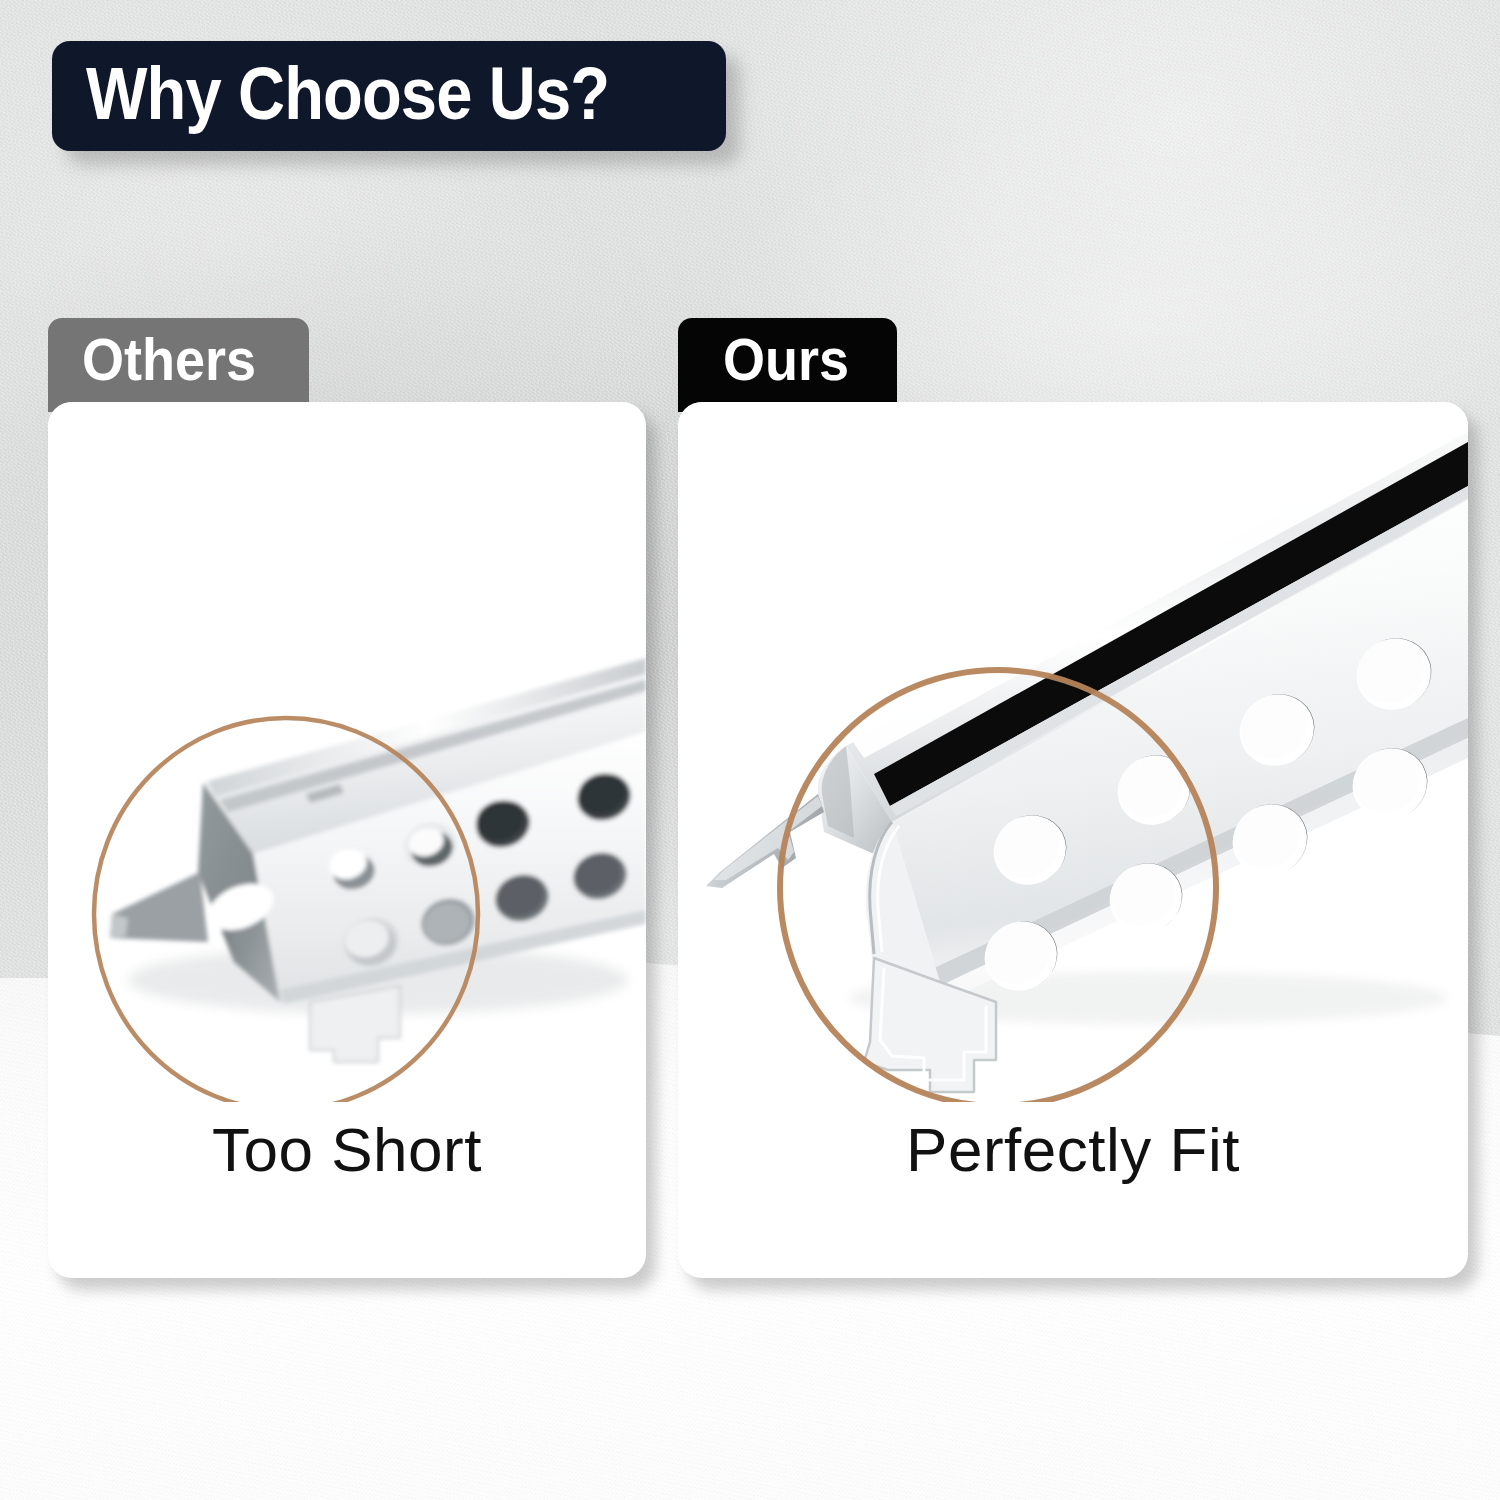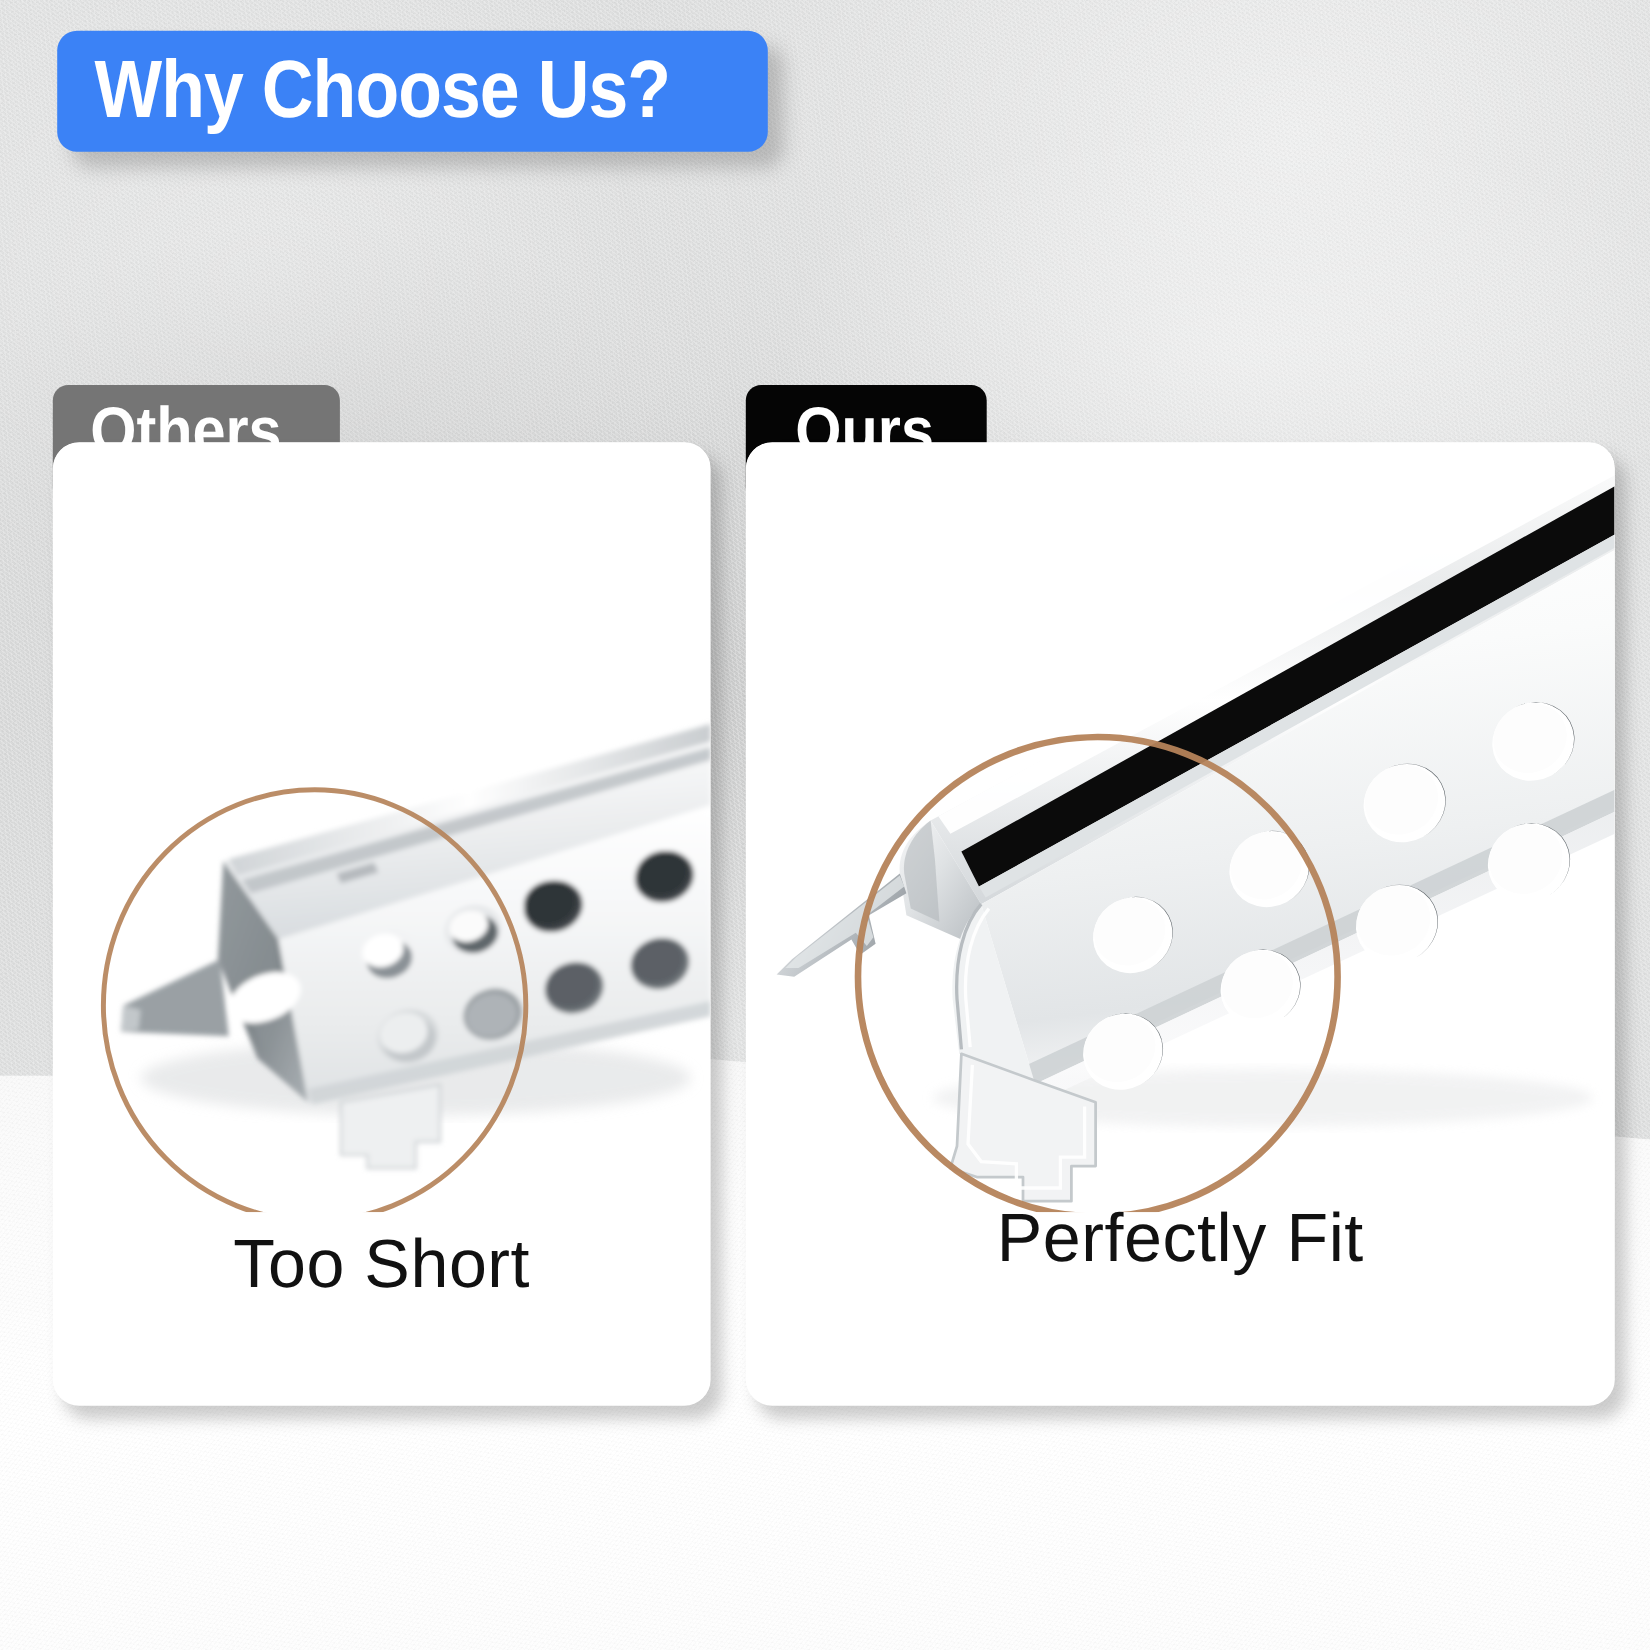"Why Choose Us?" .title-pill { background: #3b82f6 -> #0f172a; padding: 16px 18px 20px 34px -> 16px 46px 20px 34px; top: 28px -> 41px }
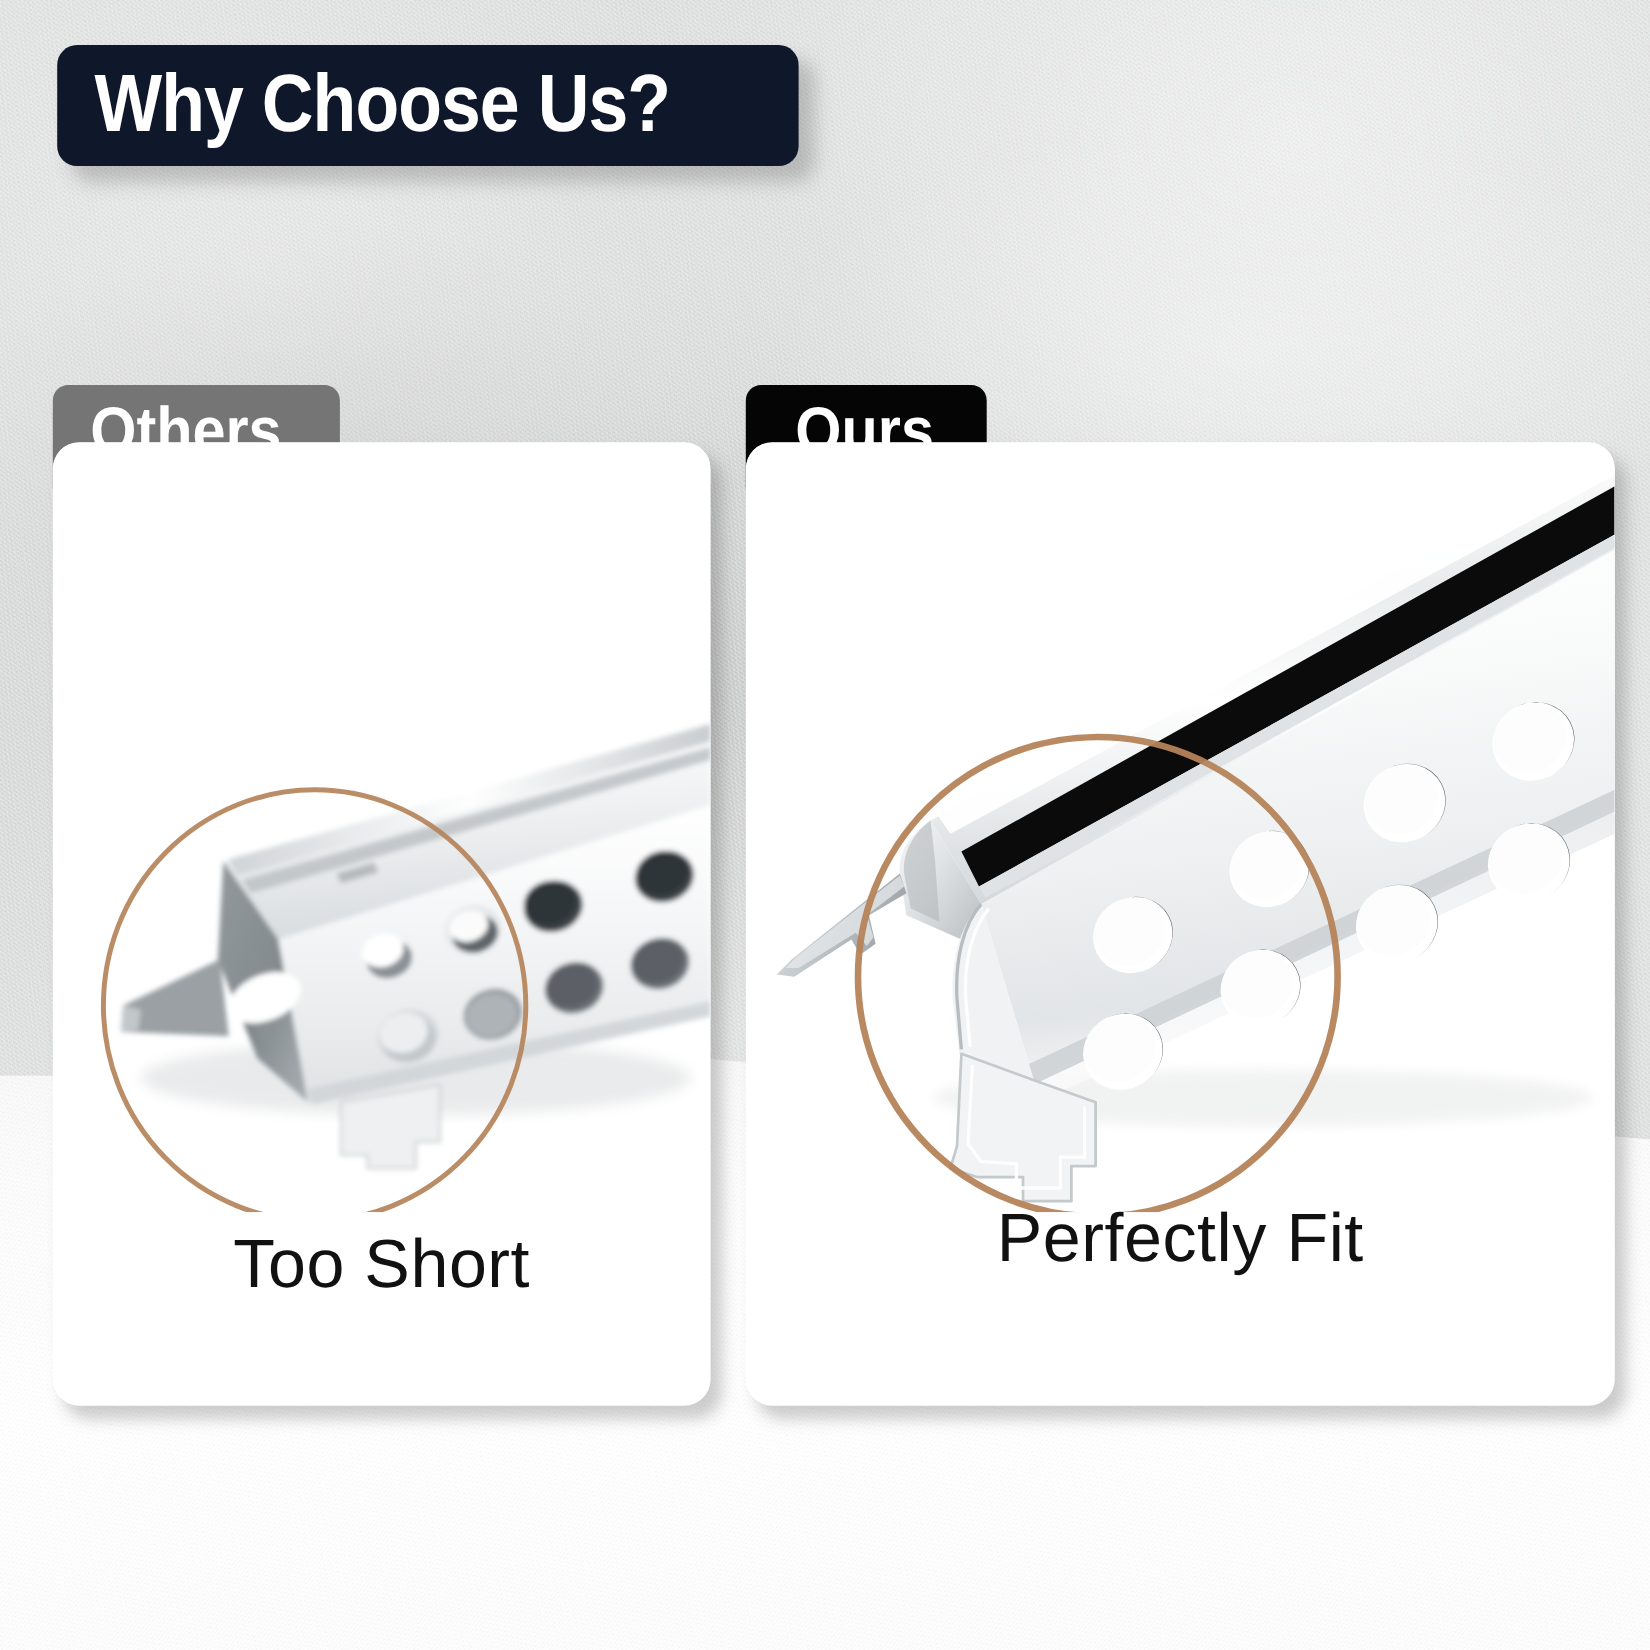"Others" .tab { margin-top: 32px -> none }
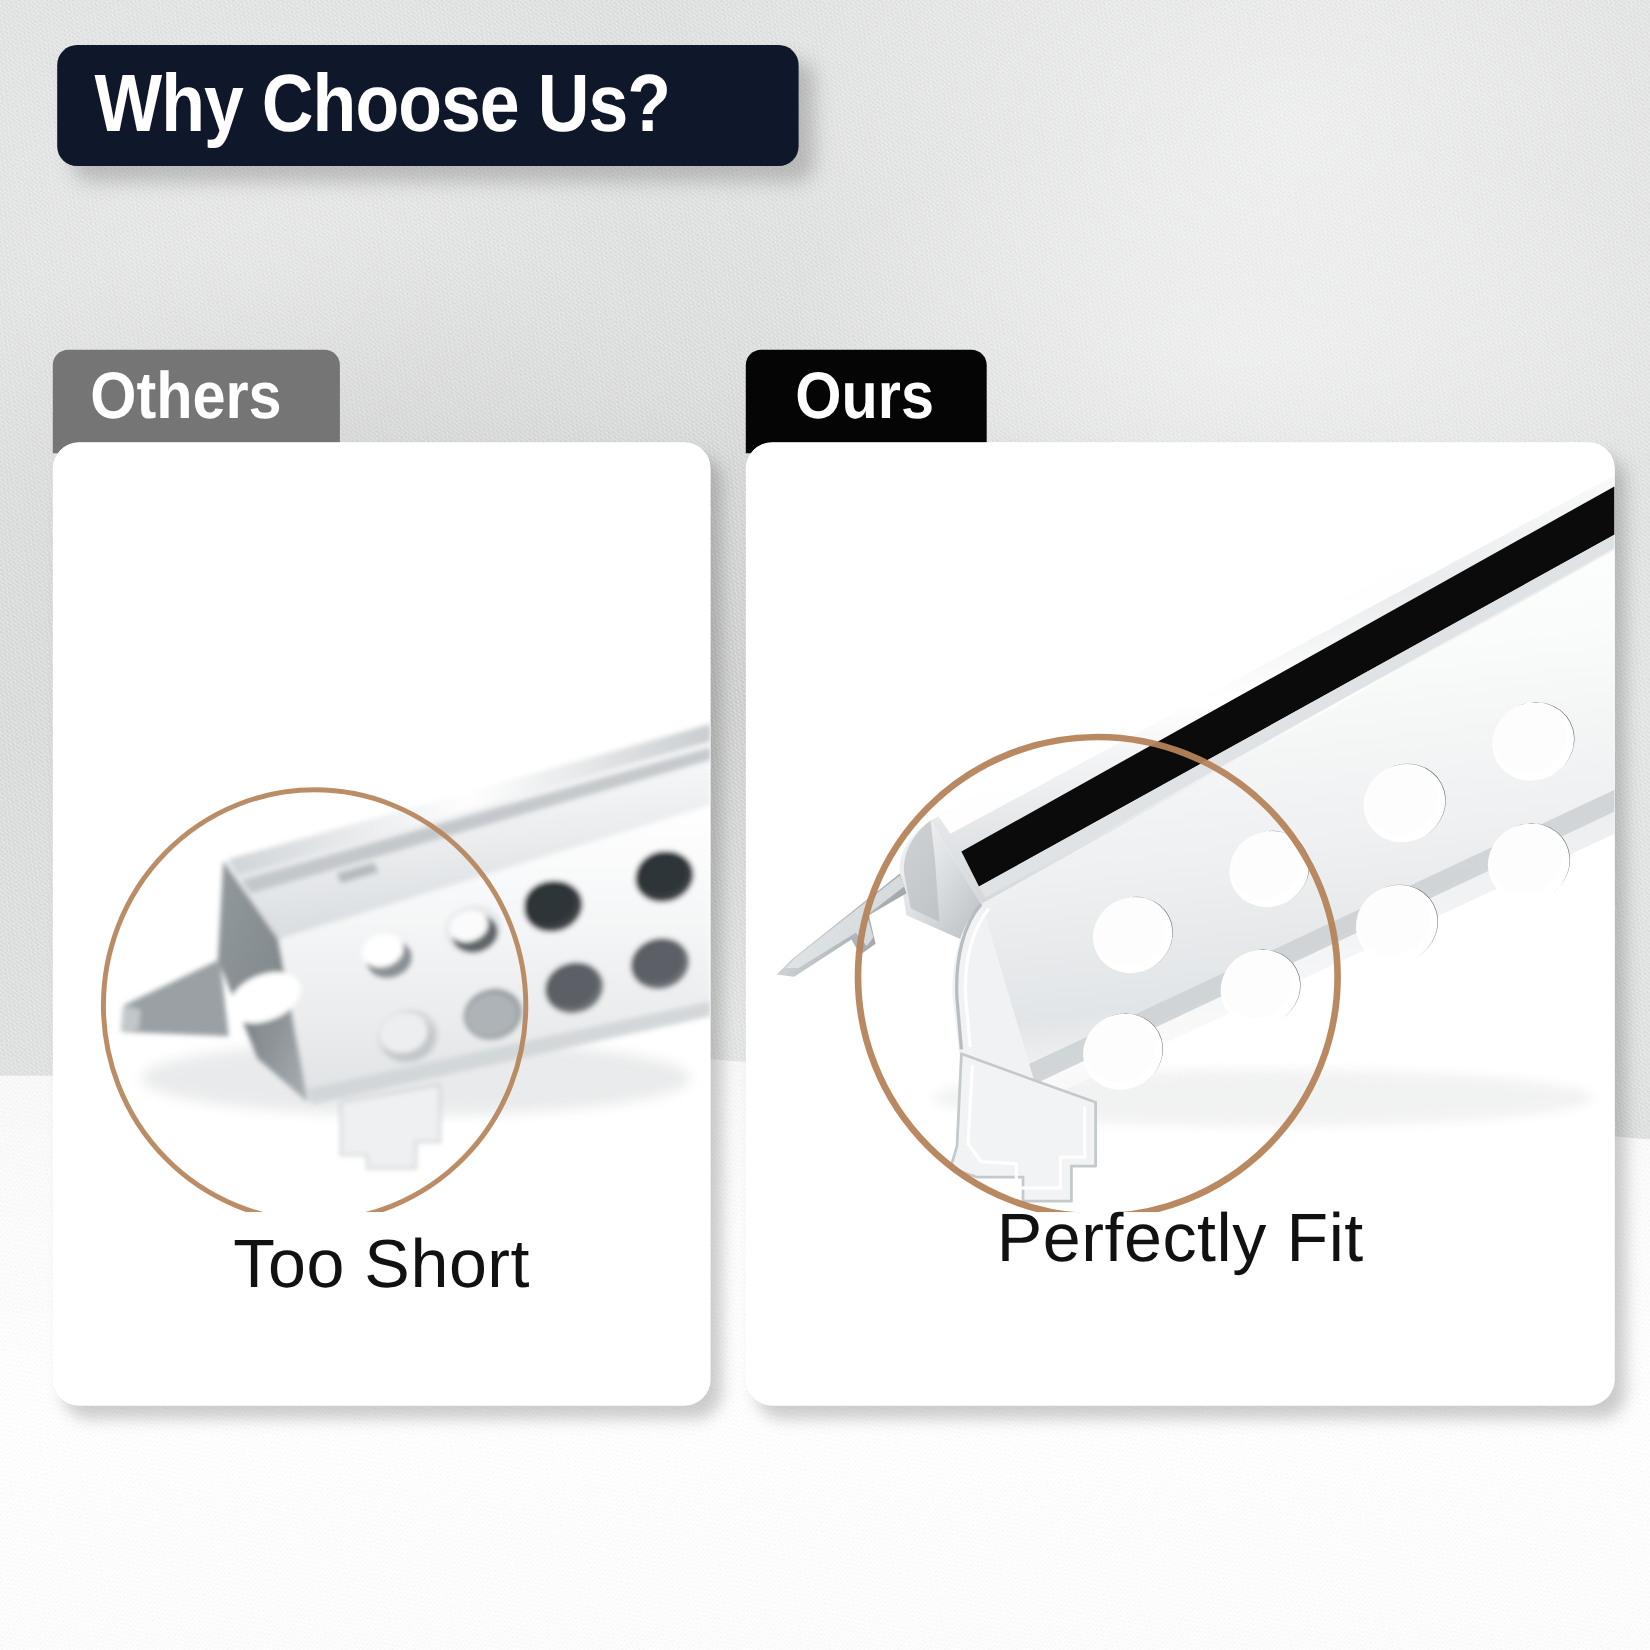"Perfectly Fit" div.caption { top: 688px -> 712px }
